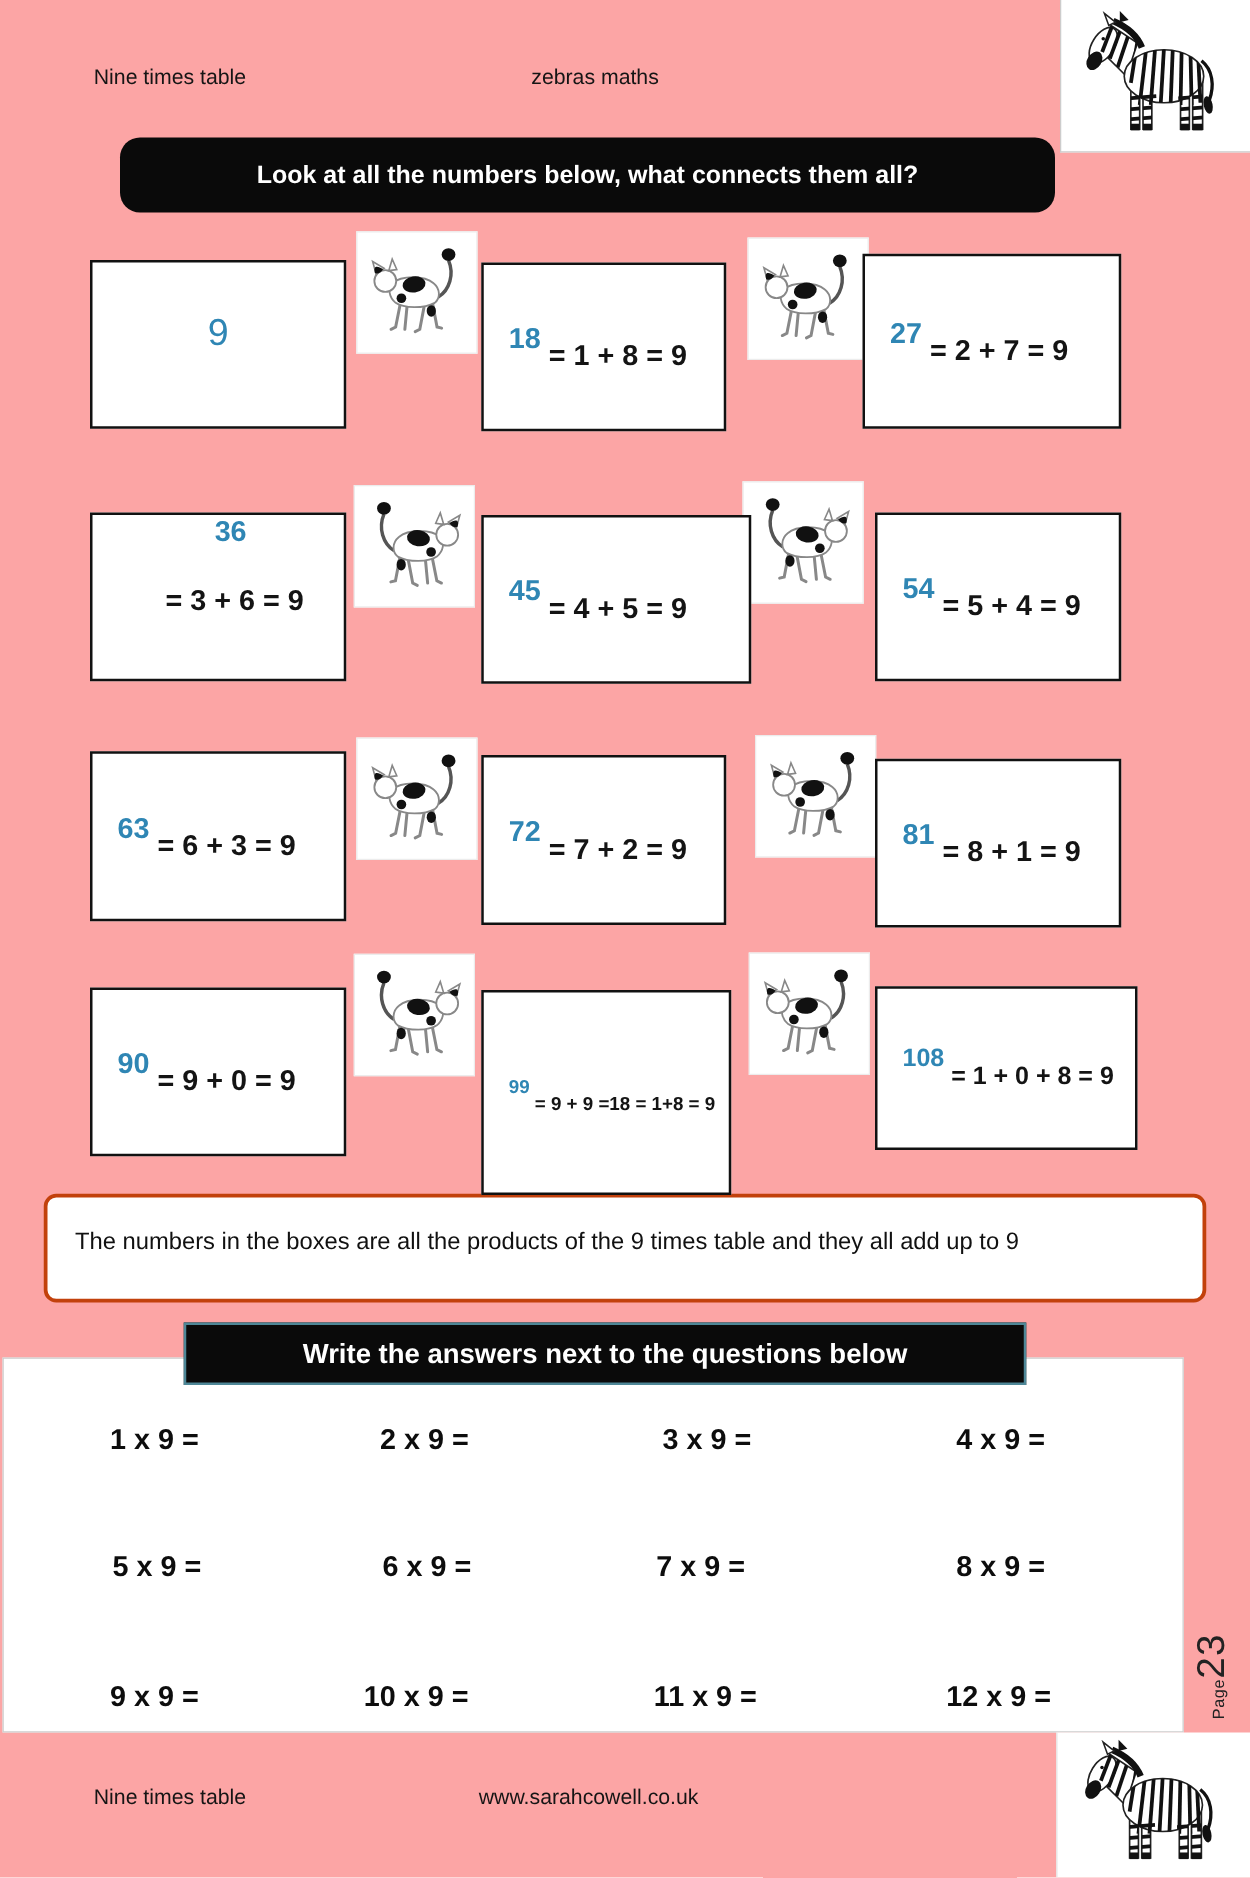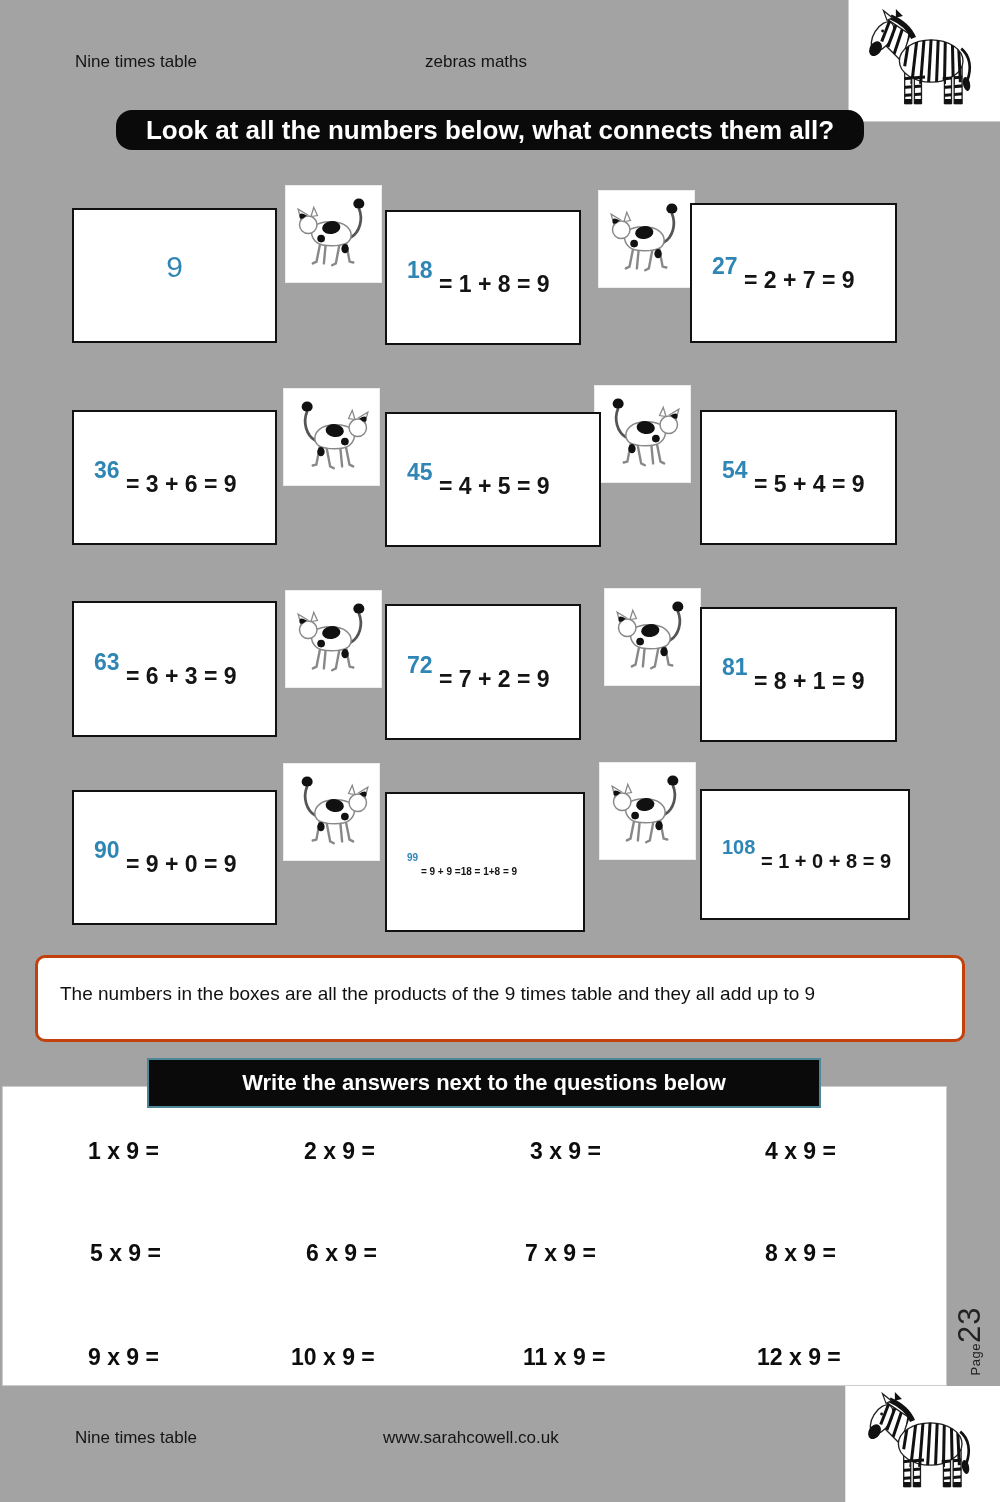"Nine times table" #page { background: #a3a3a3 -> #fca5a5 }
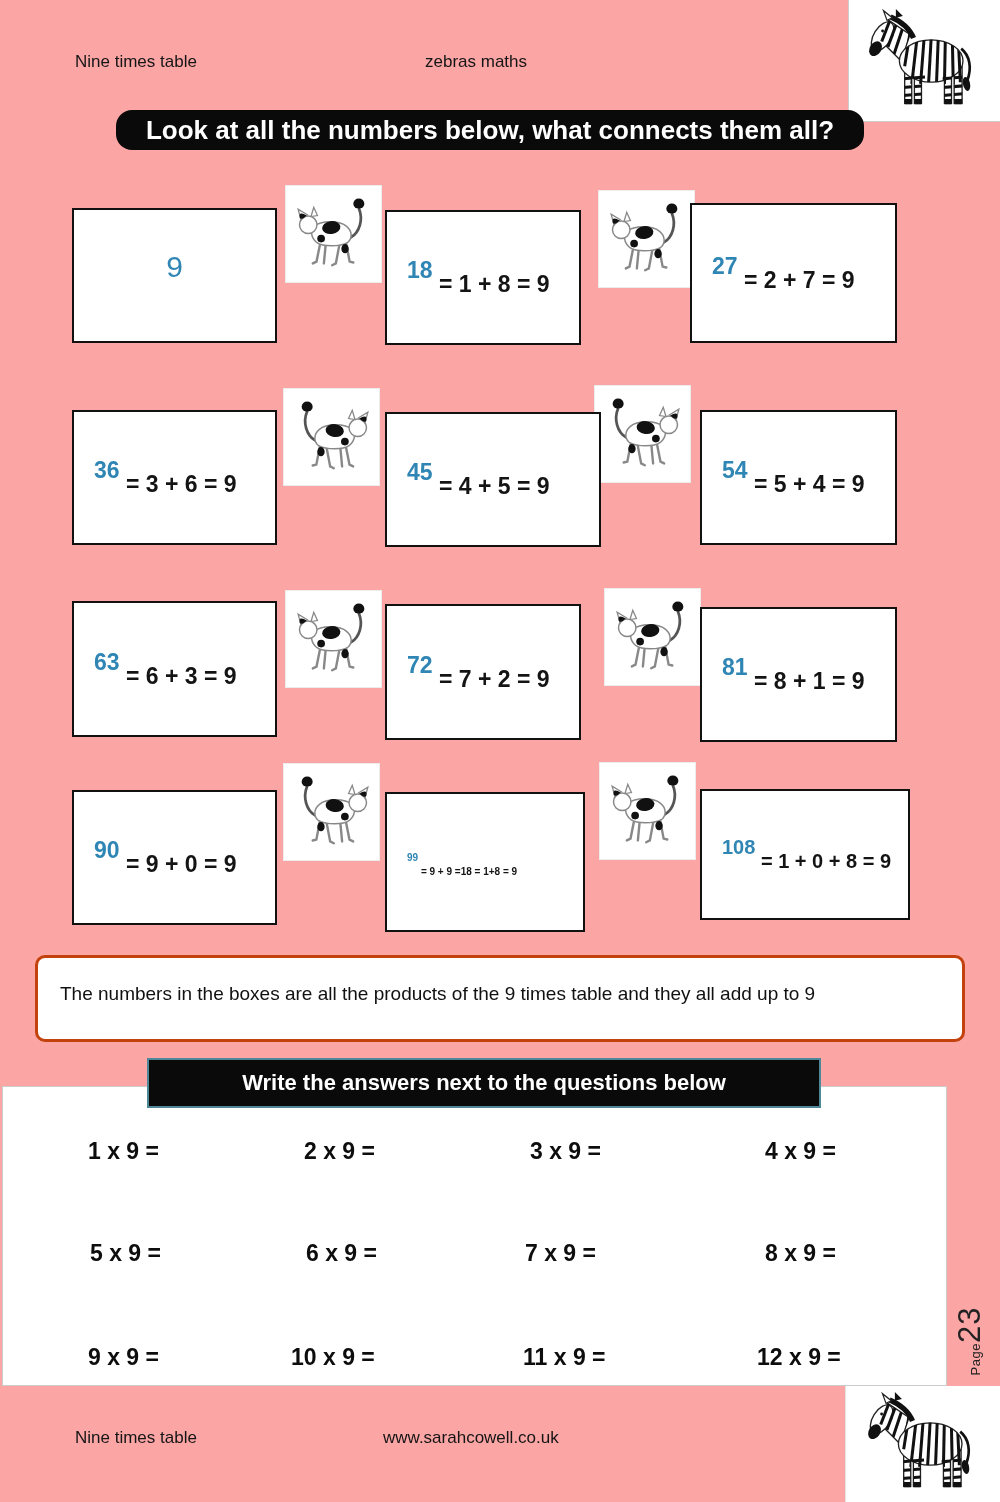"Look at all the numbers" #banner1 { font-size: 26px -> 20px; height: 40px -> 60px; left: 116px -> 96px }
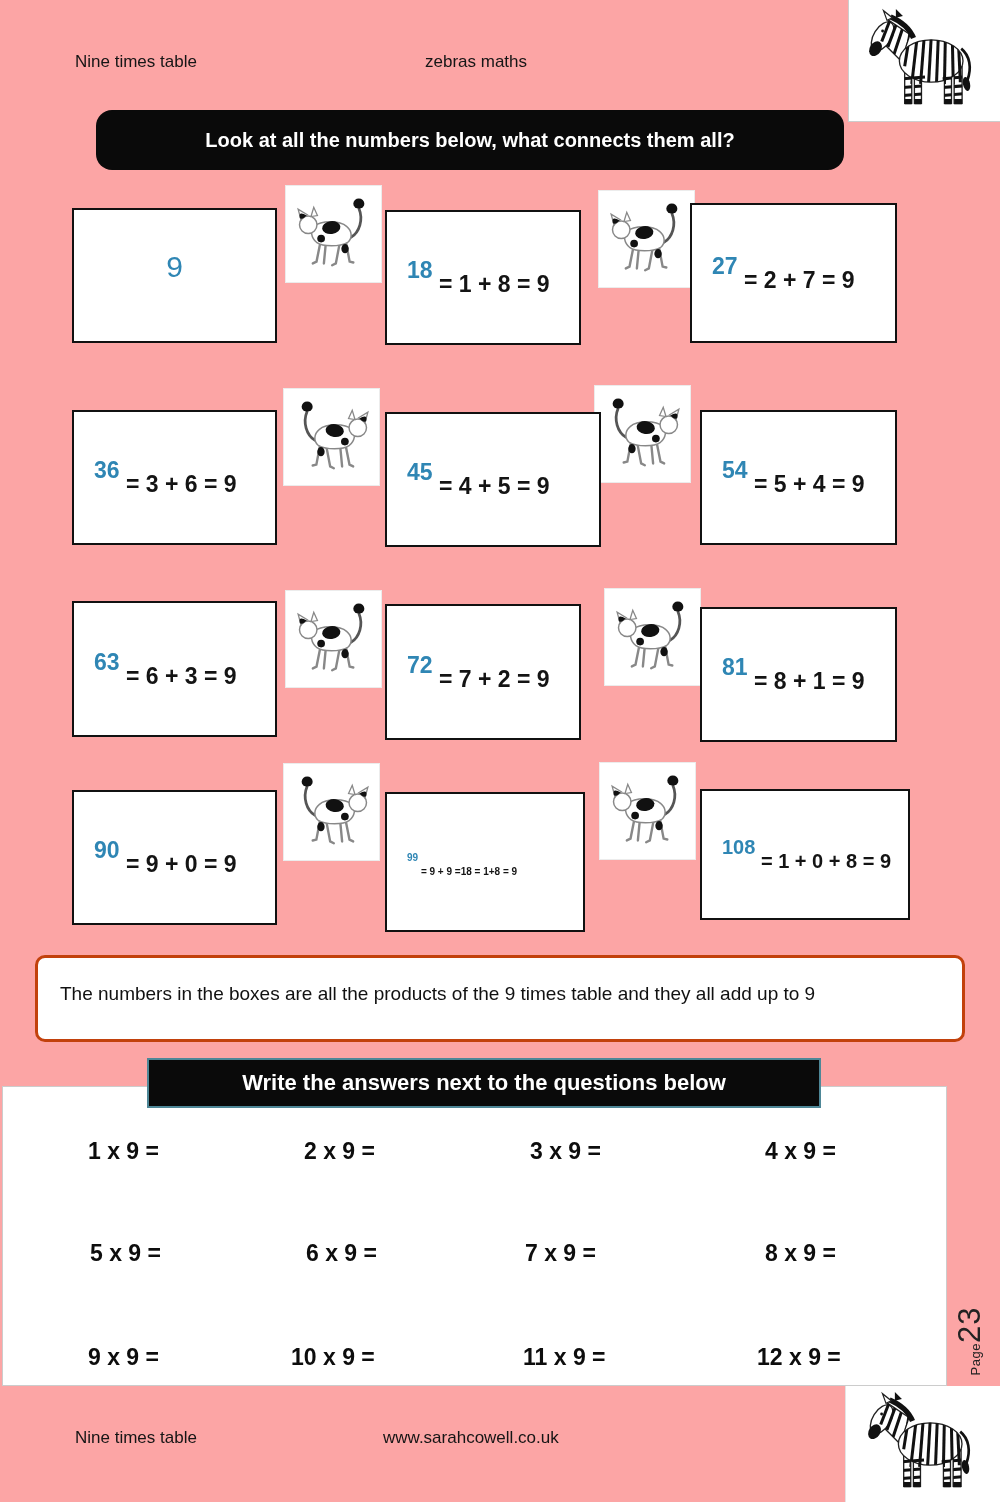"36" #b4 { flex-direction: none -> column }
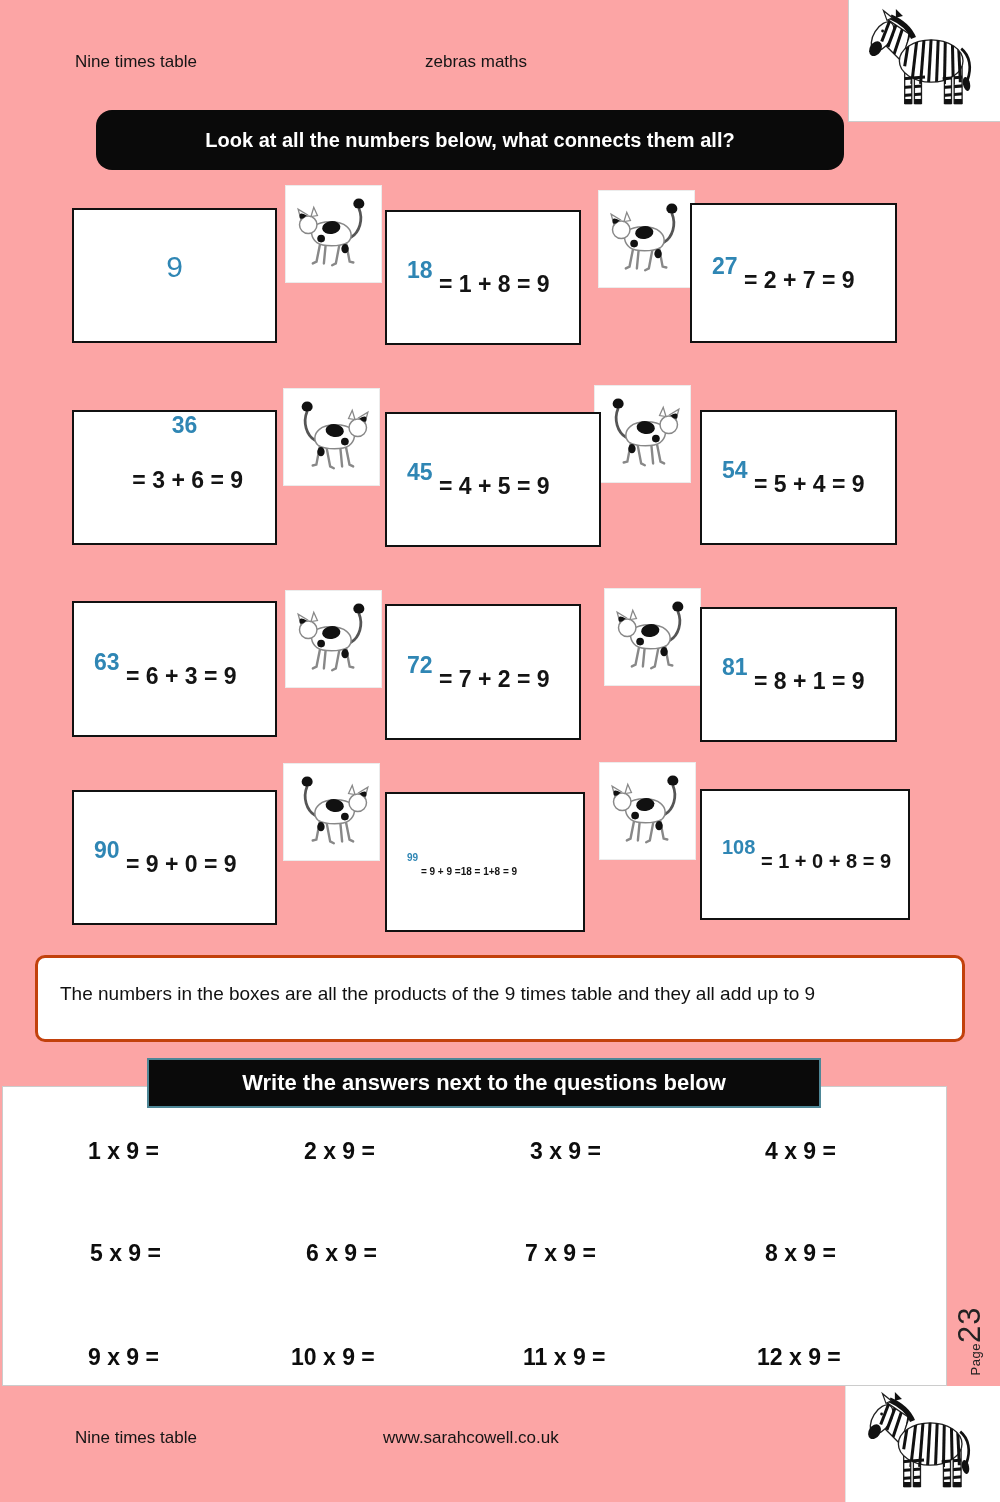"99" #b11 { font-size: 10px -> 15px; height: 140px -> 164px }
